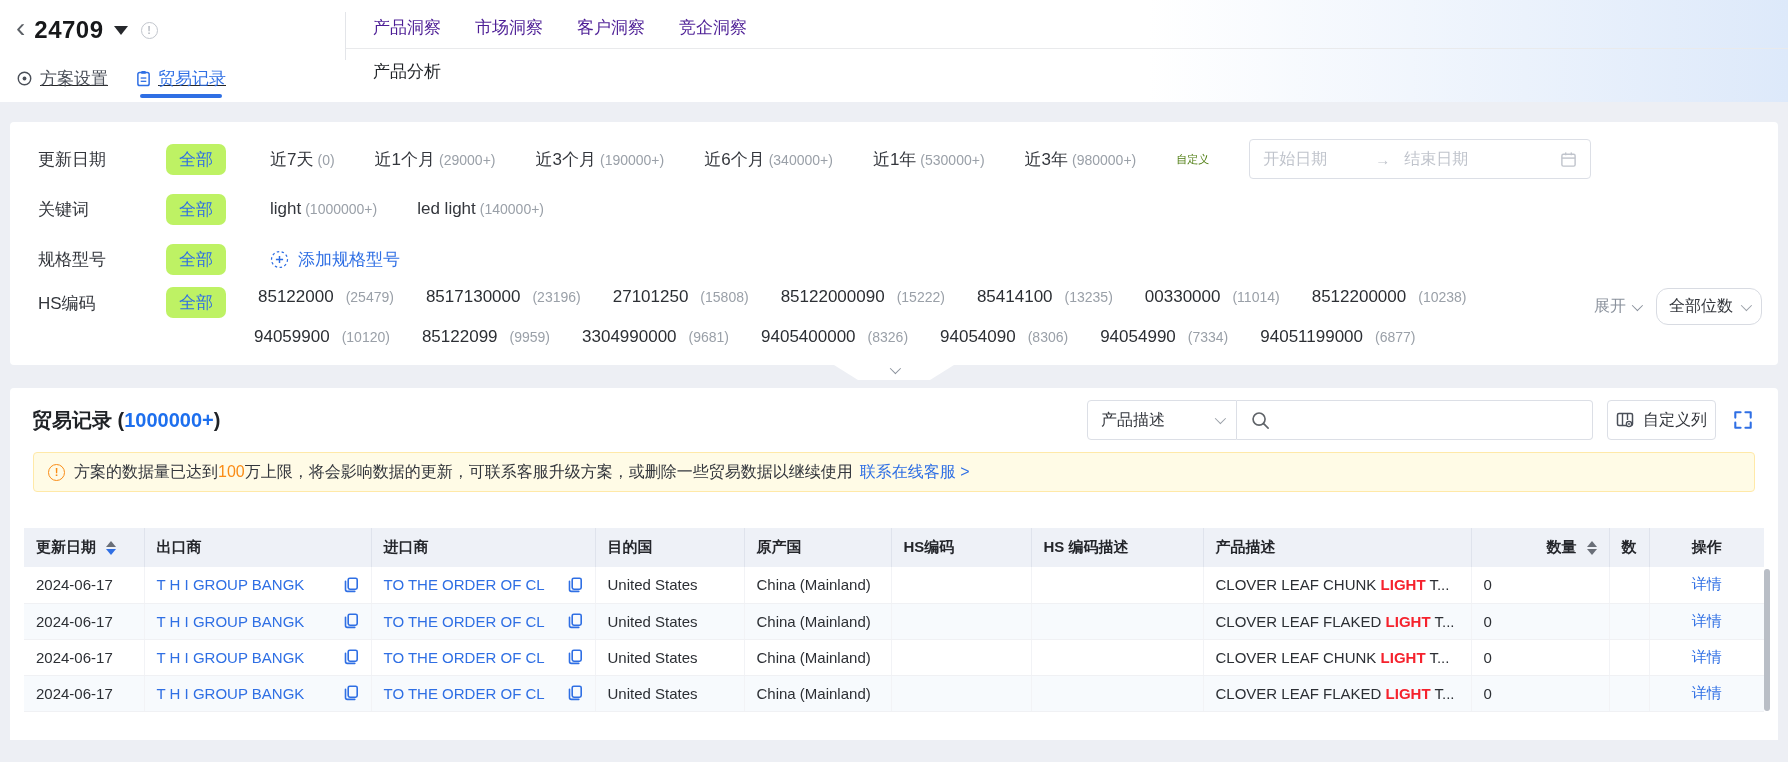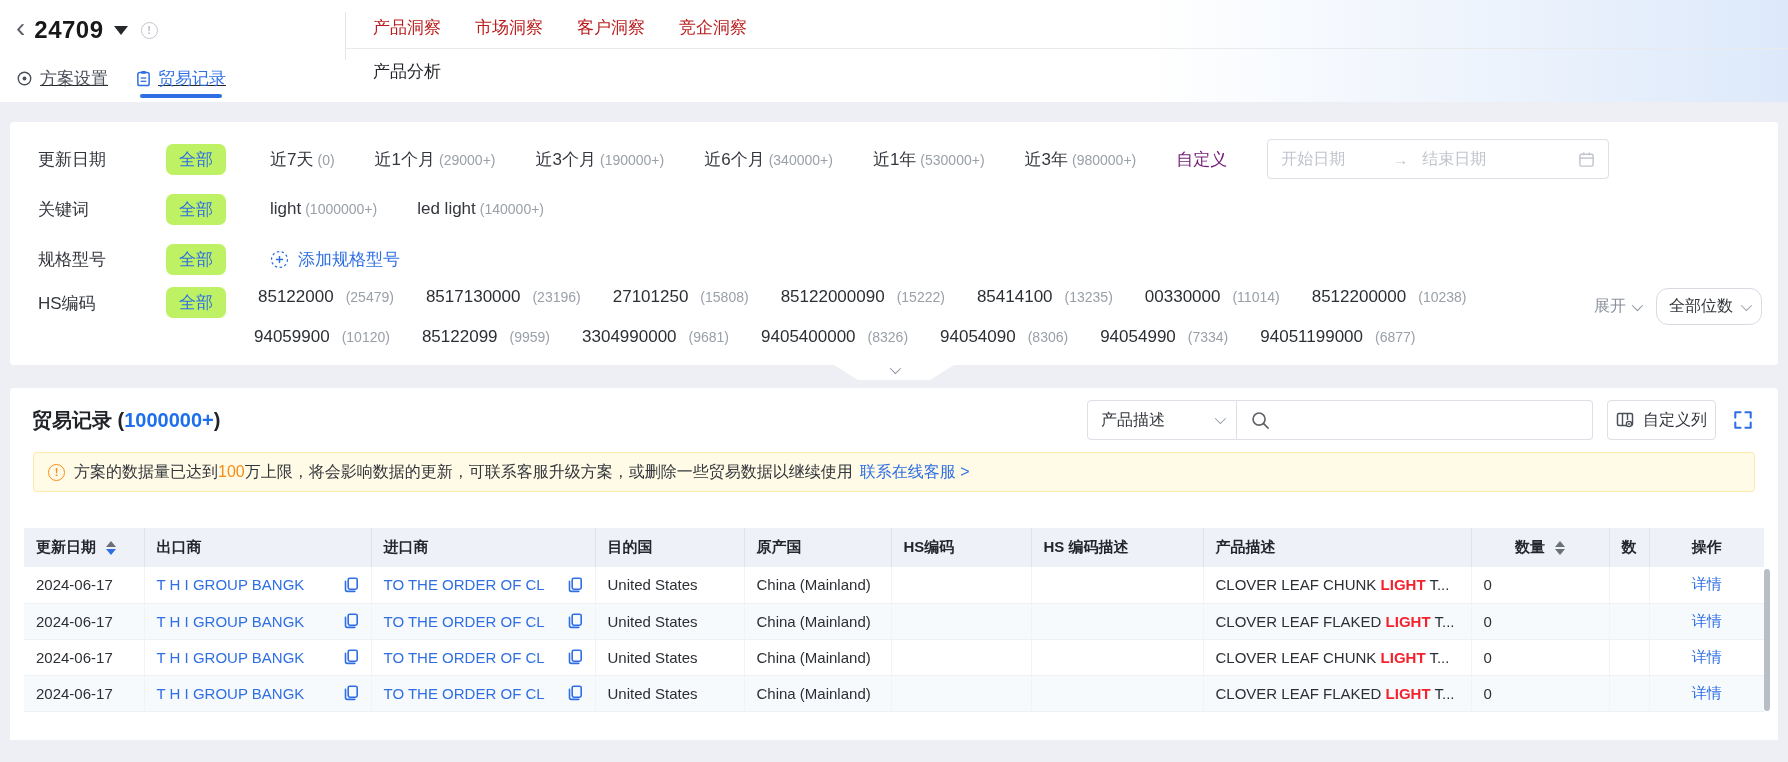"产品洞察" .nav-item { color: #b91c1c -> #4c1d95 }
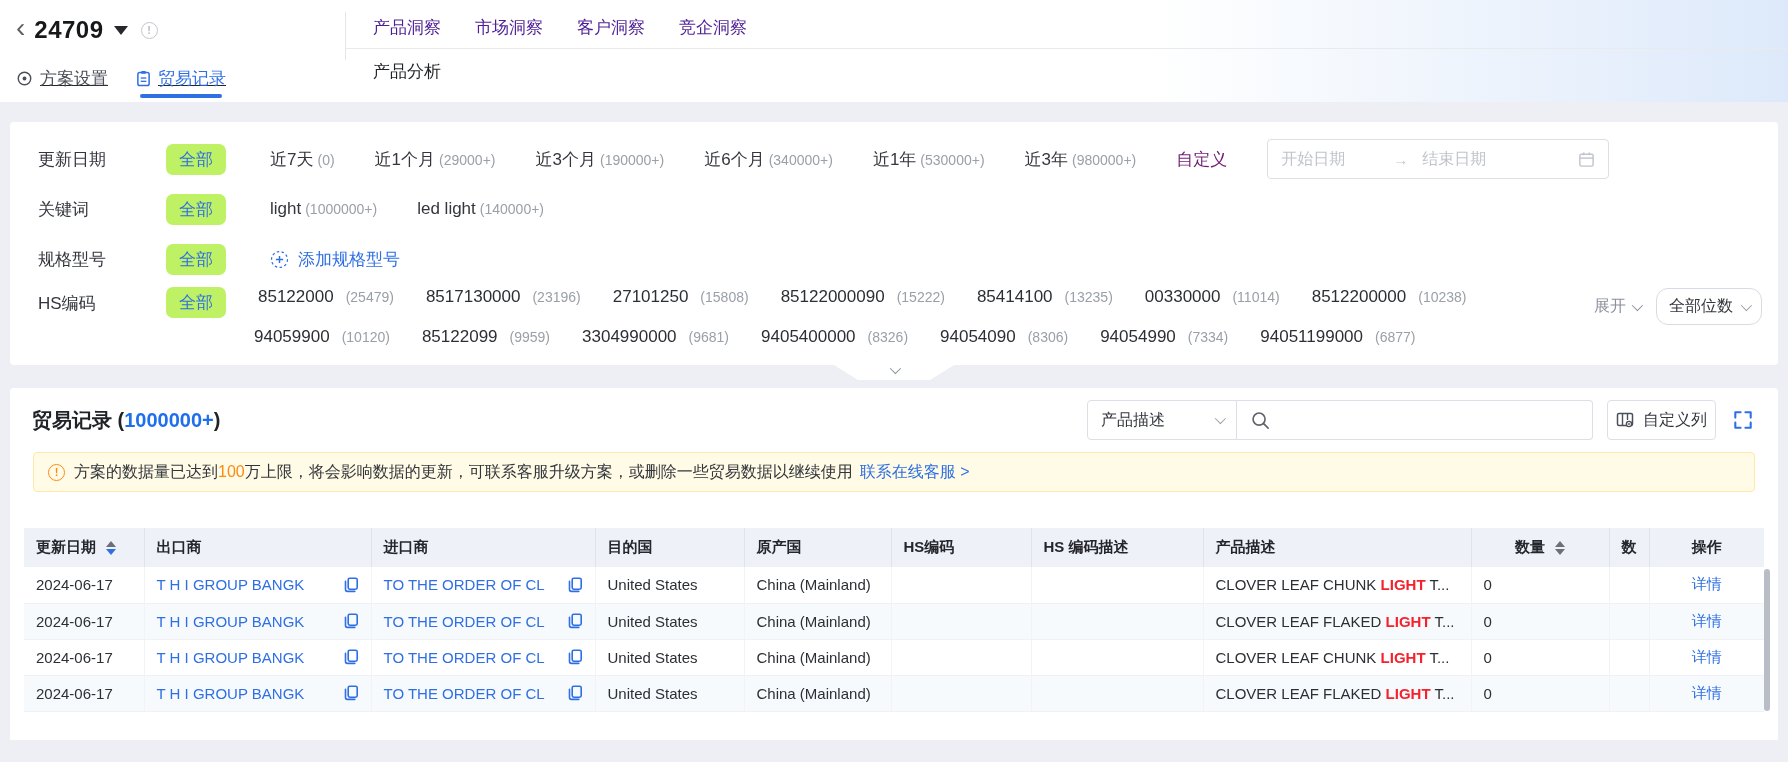"自定义" .custom-label { color: #701a75 -> #4d7c0f; font-size: 17px -> 11px }
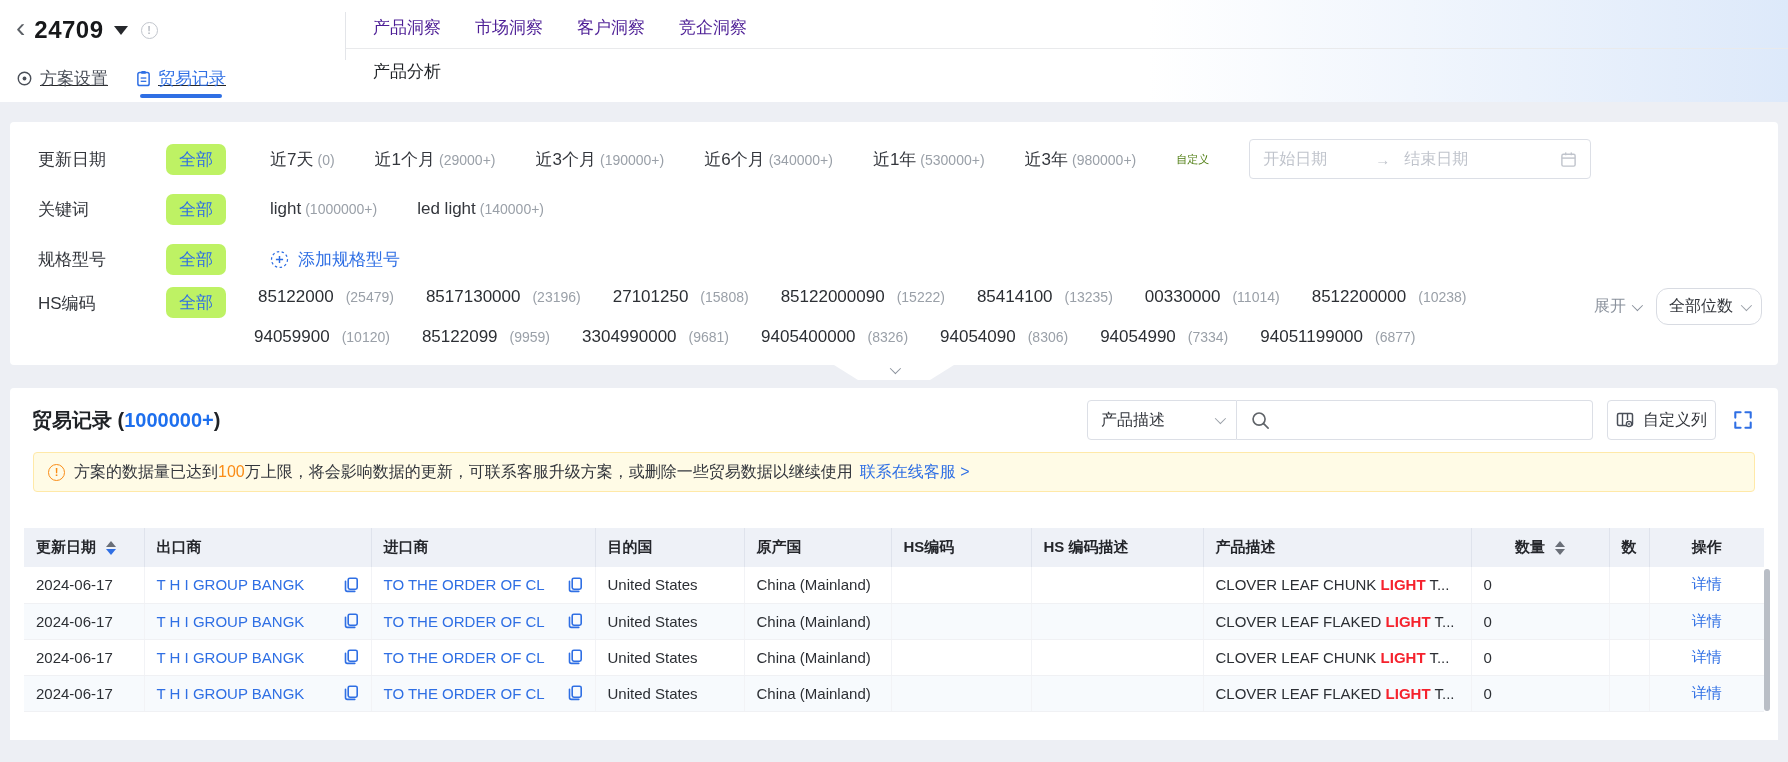"数量" .th-flex.spread { justify-content: center -> flex-end }
